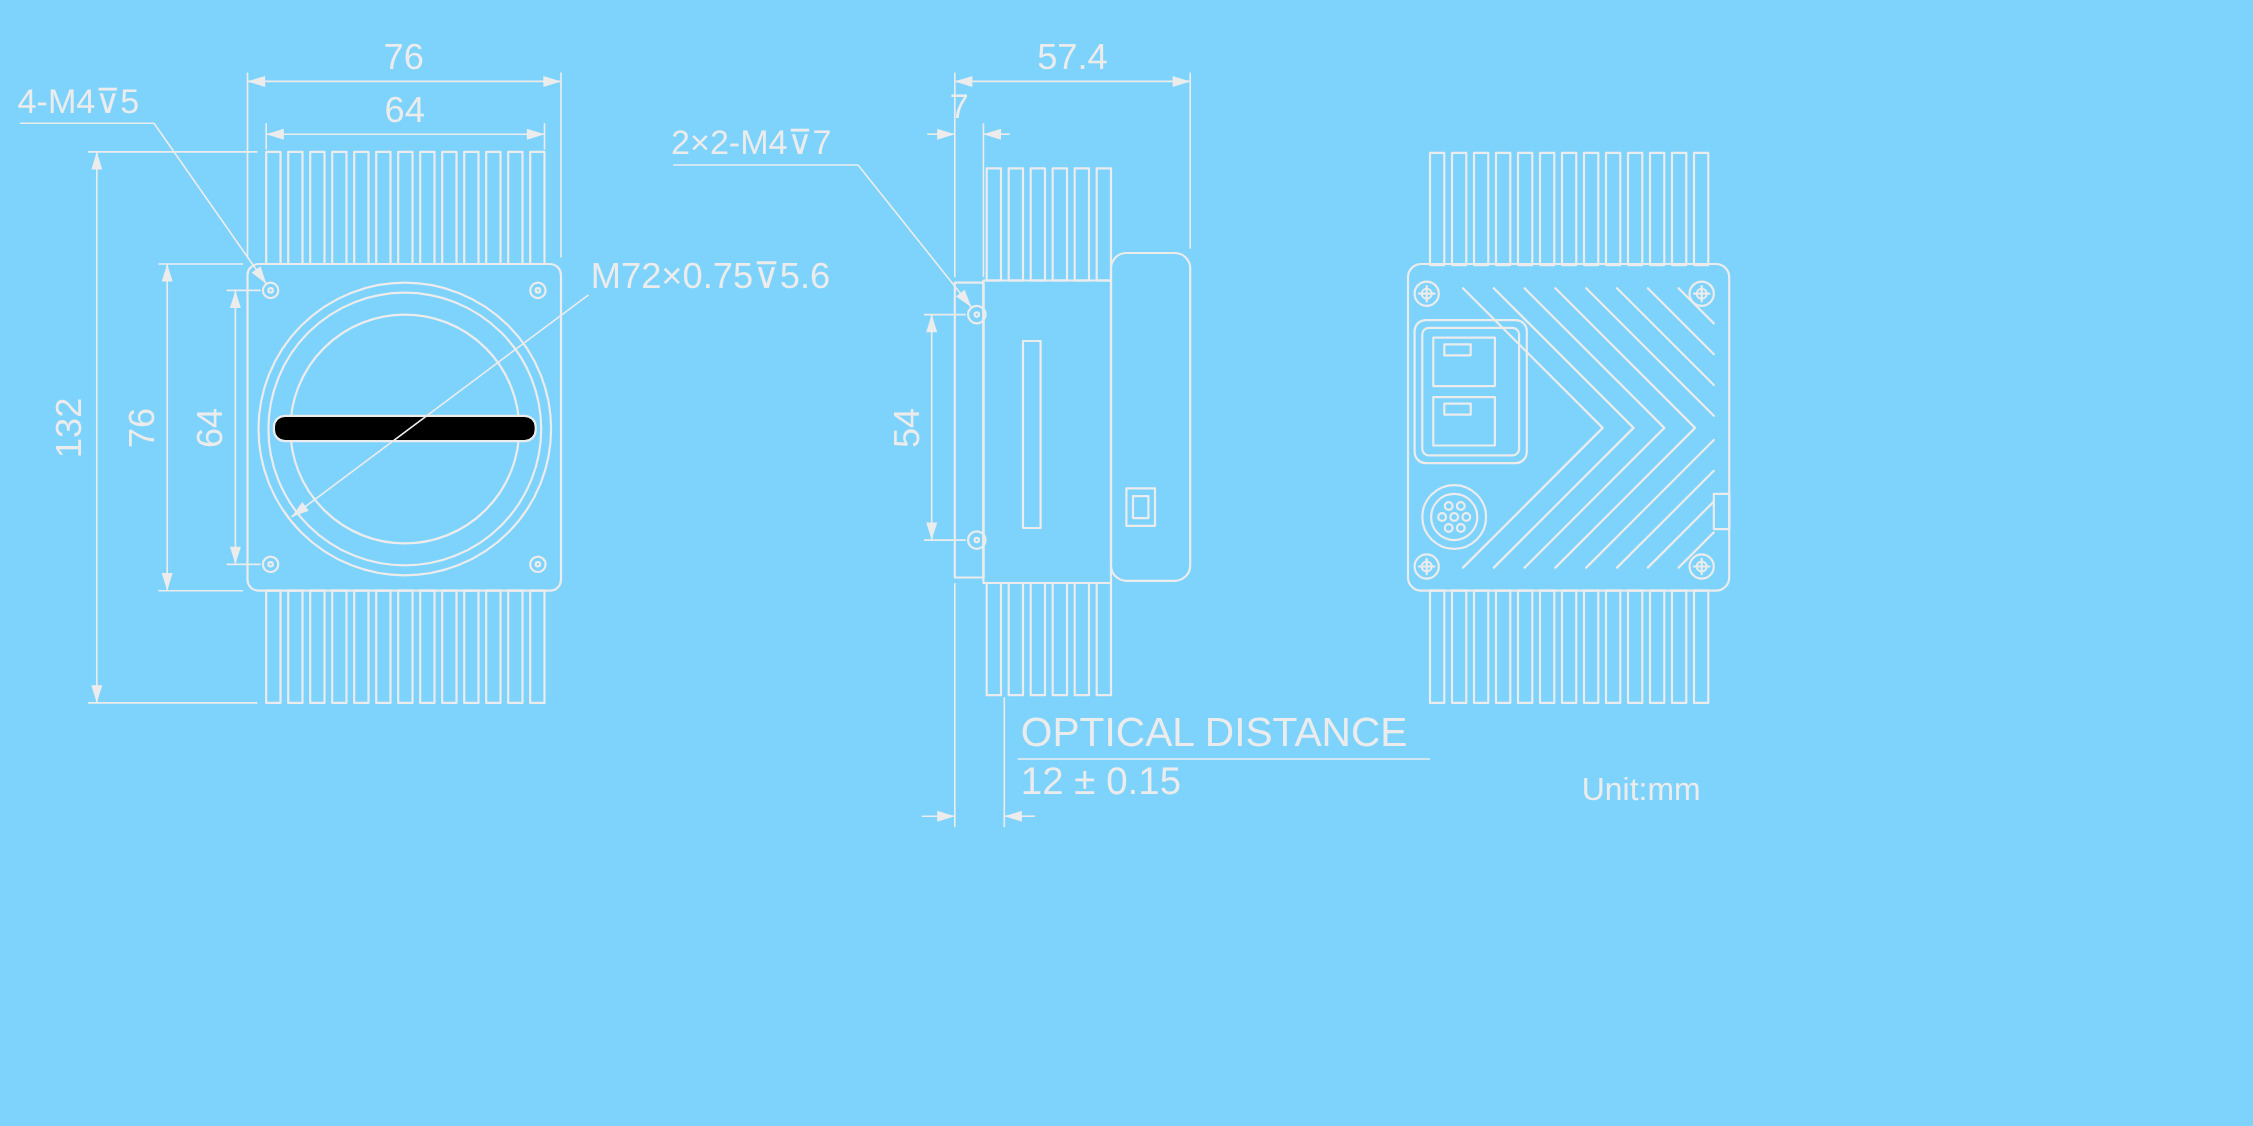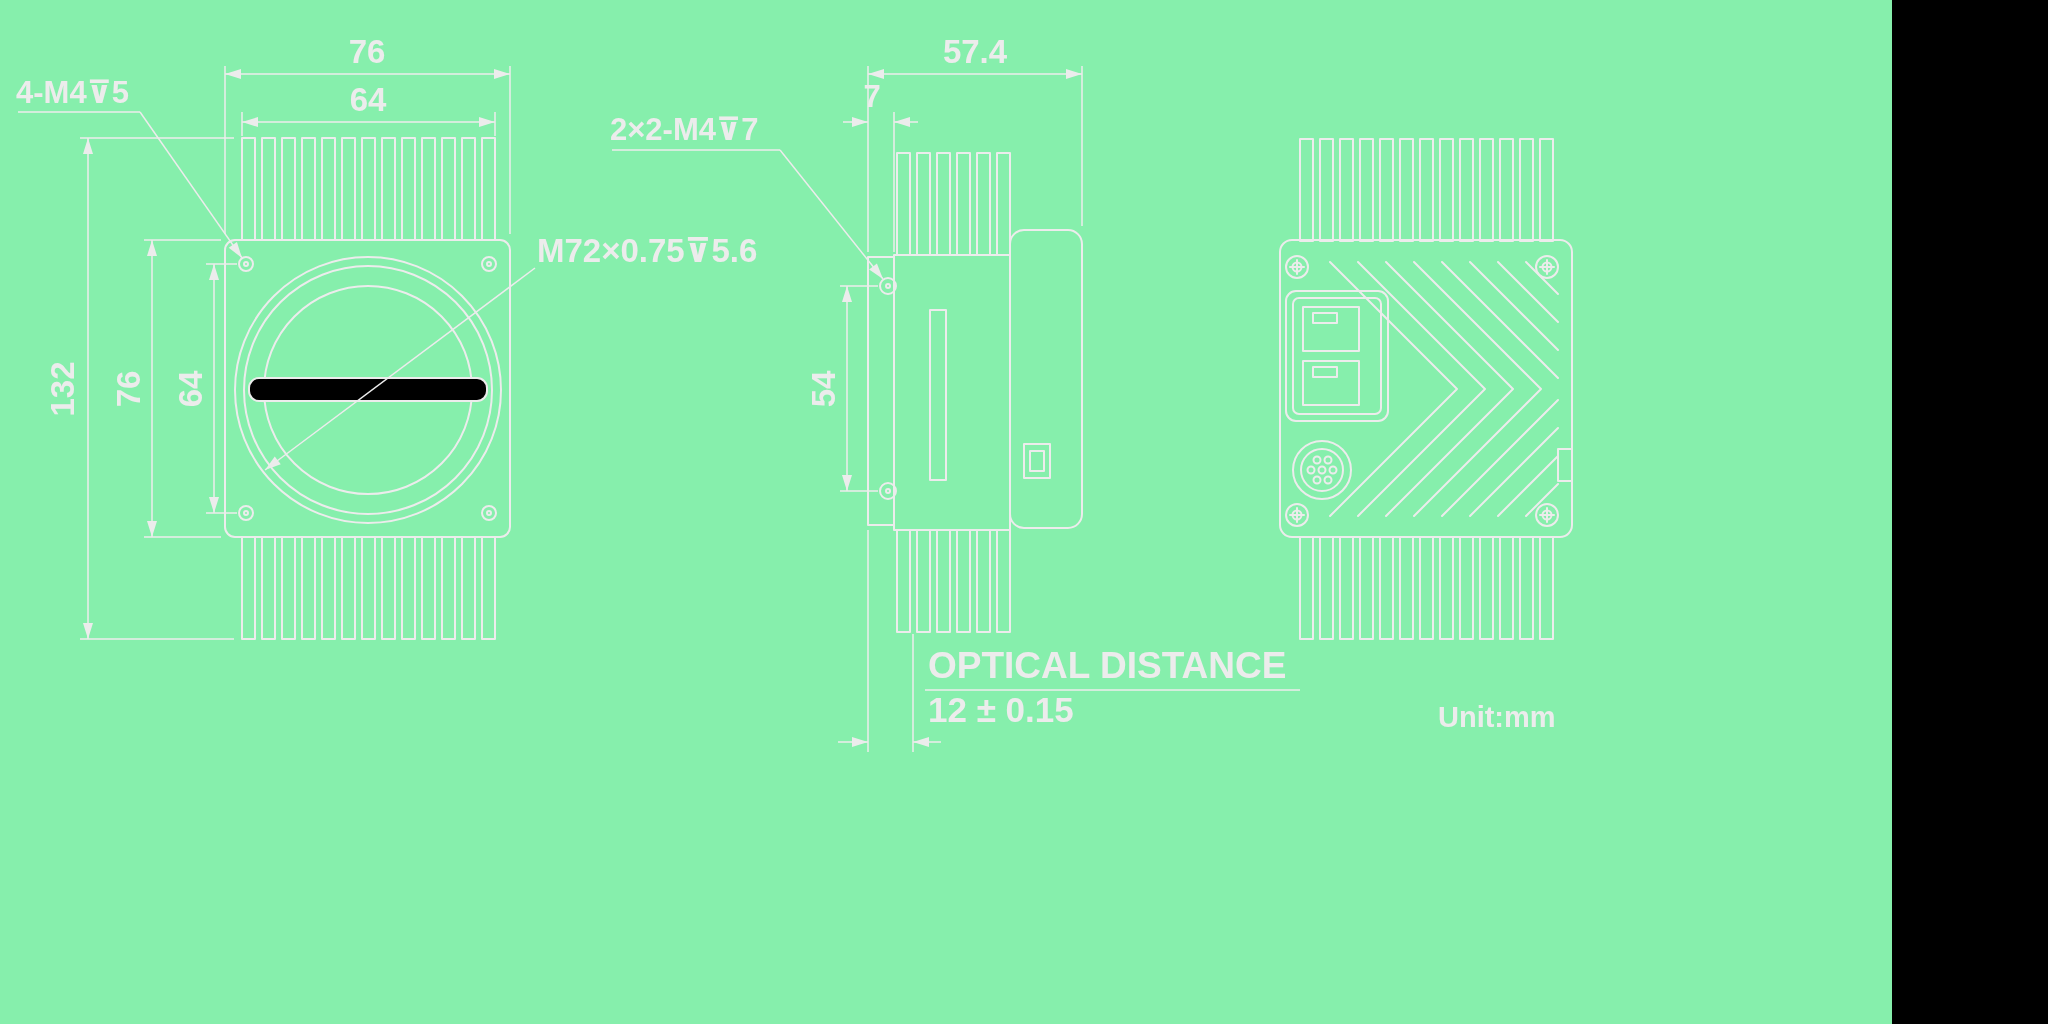"76" .page { background: #86efac -> #7dd3fc; font-weight: bold -> none; width: 1892px -> 2048px }
